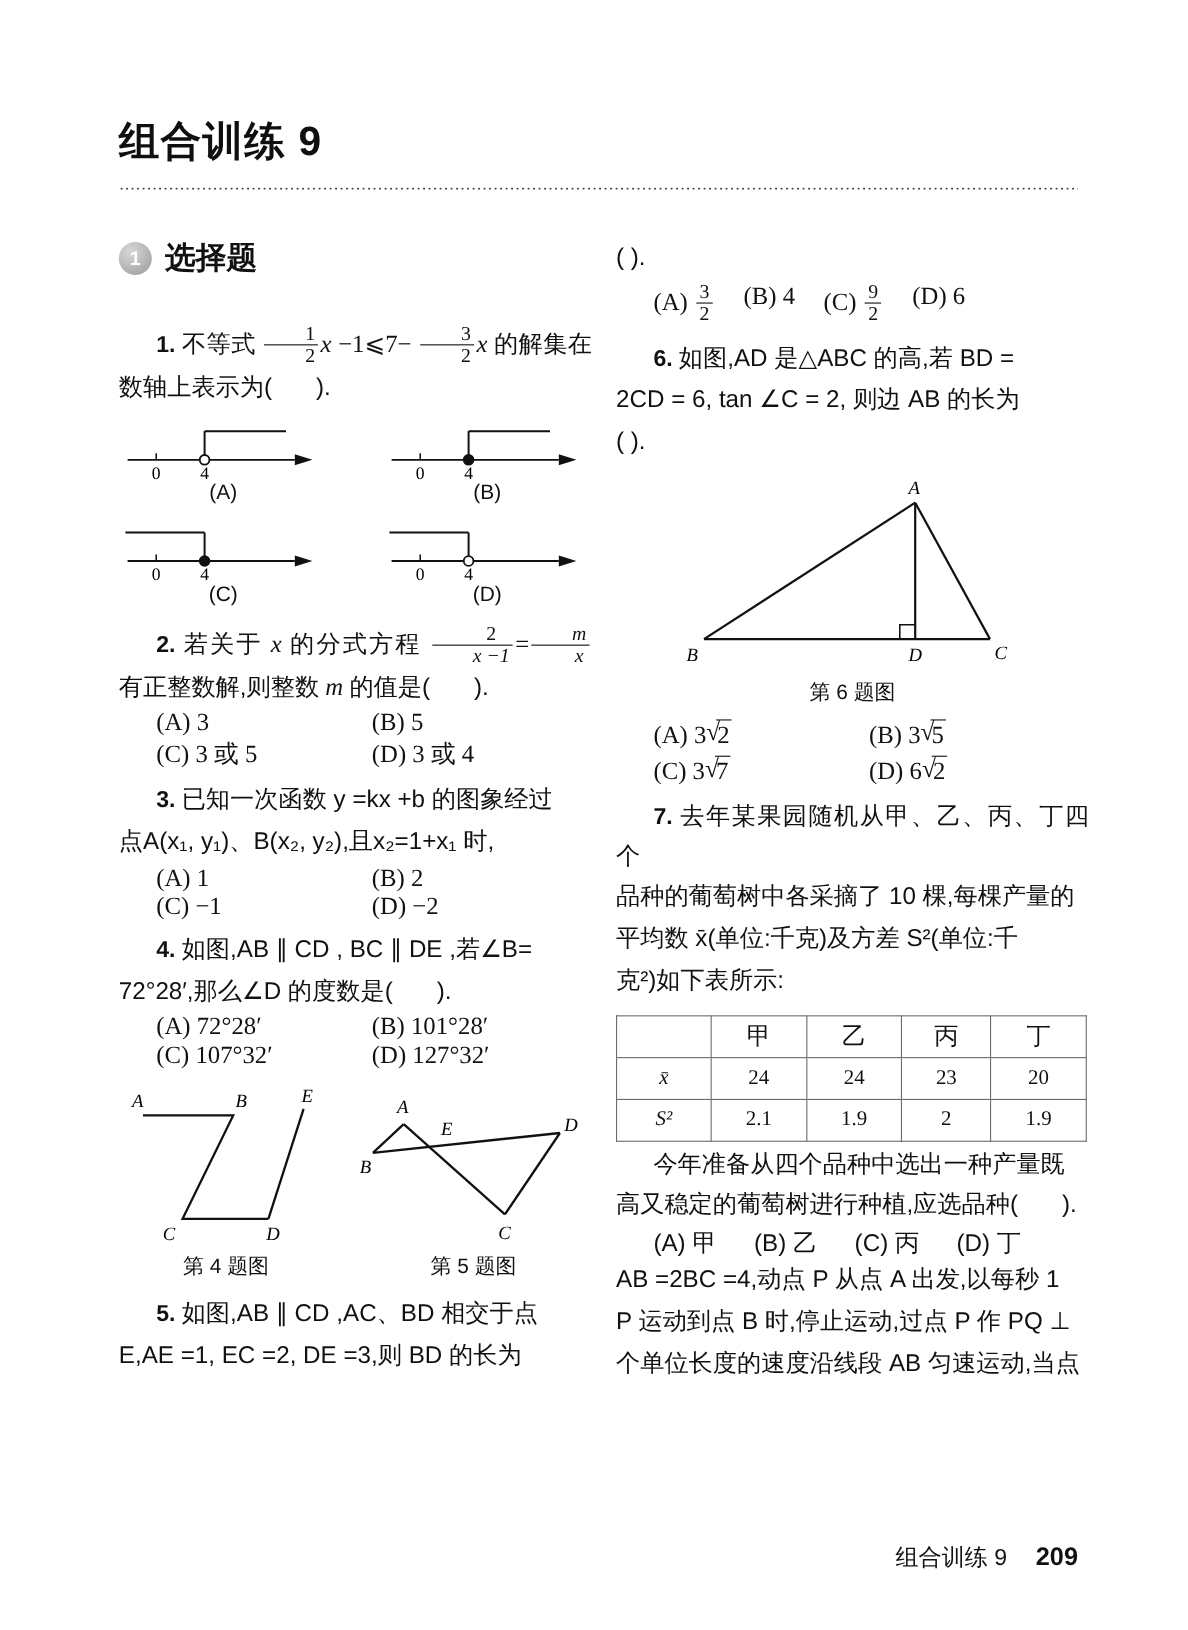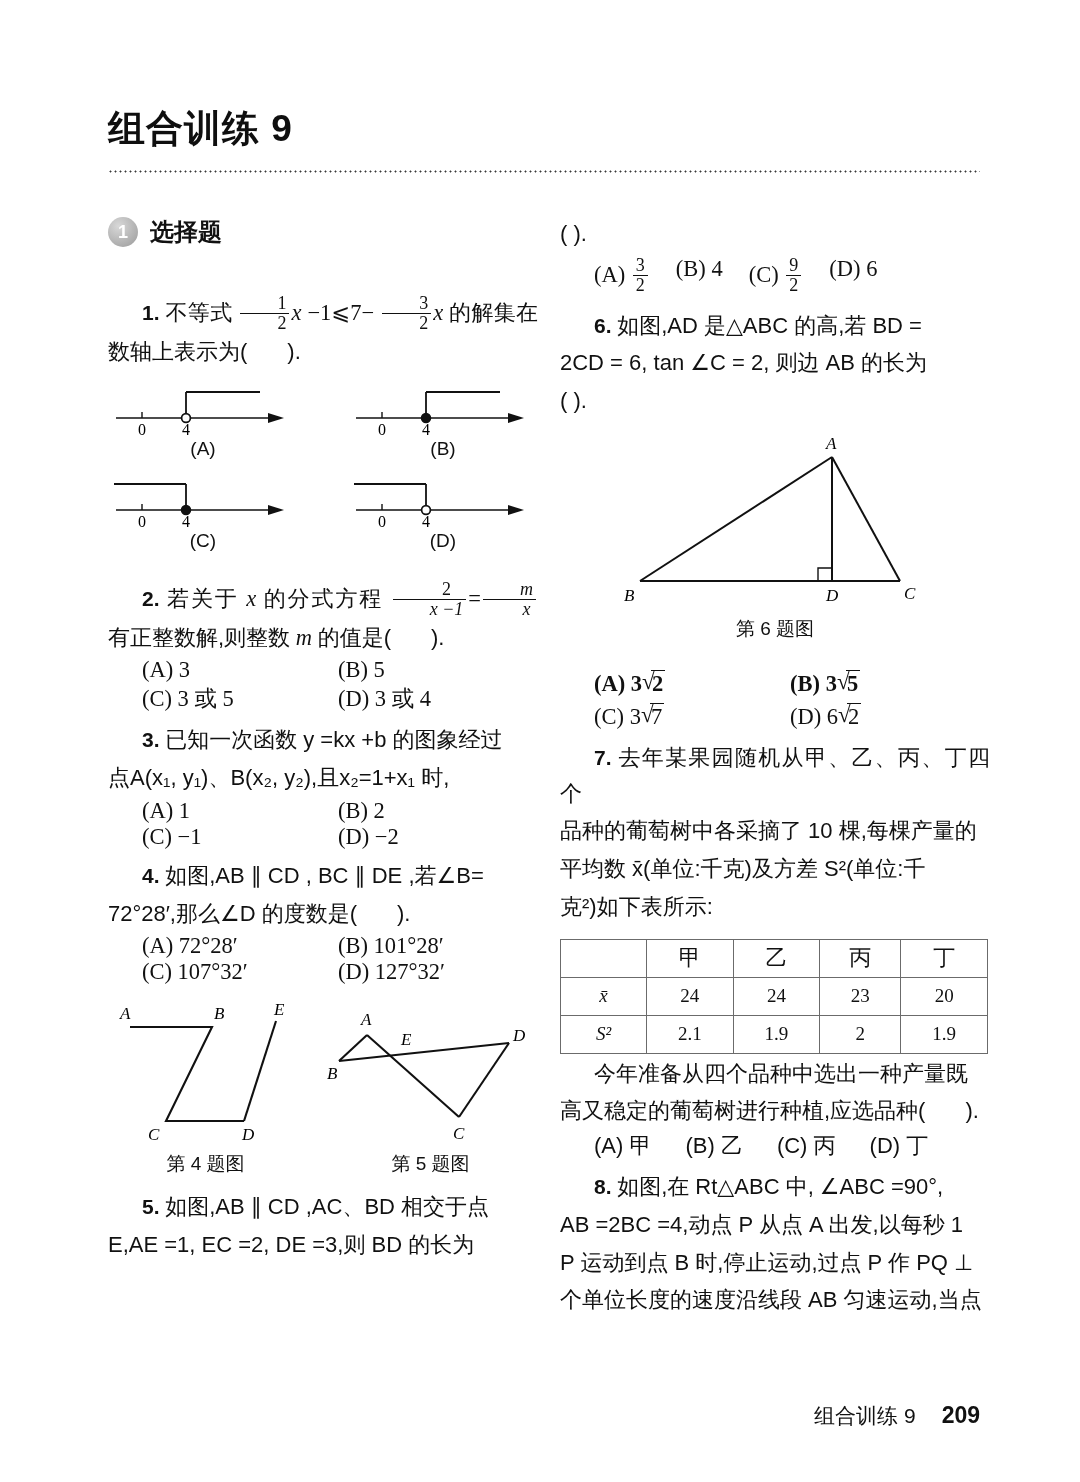"选择题" .section-label { font-size: 24px -> 28px }
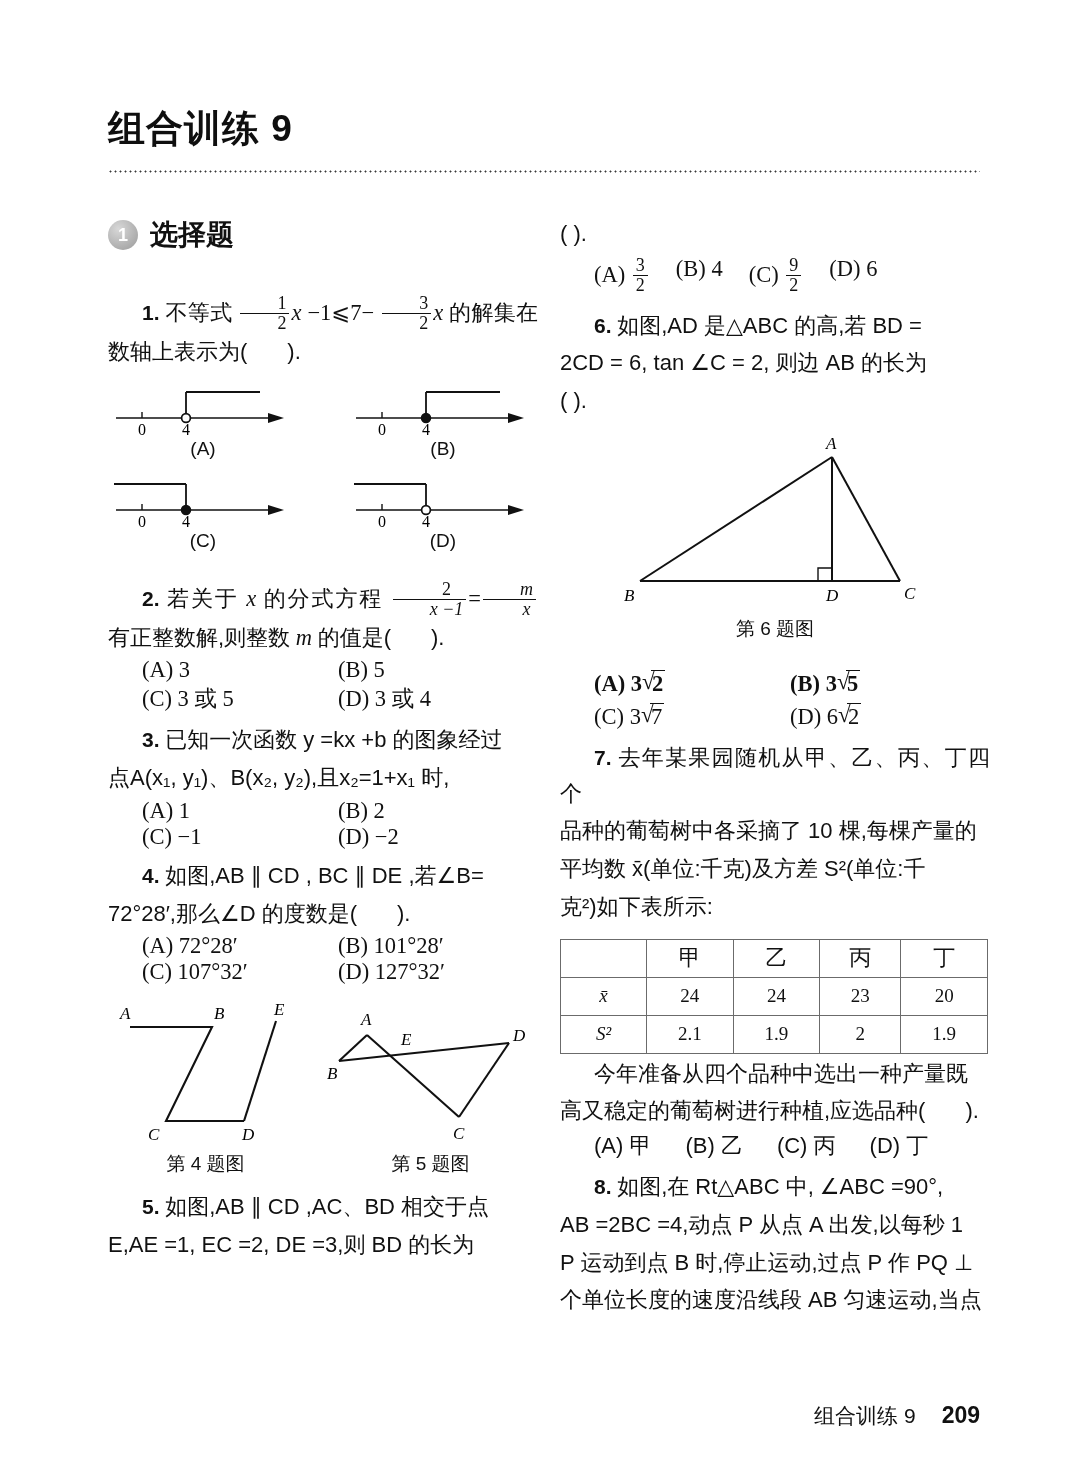"2. 若关于 x 的分式方程" div.q { margin-top: 28px -> 15px }
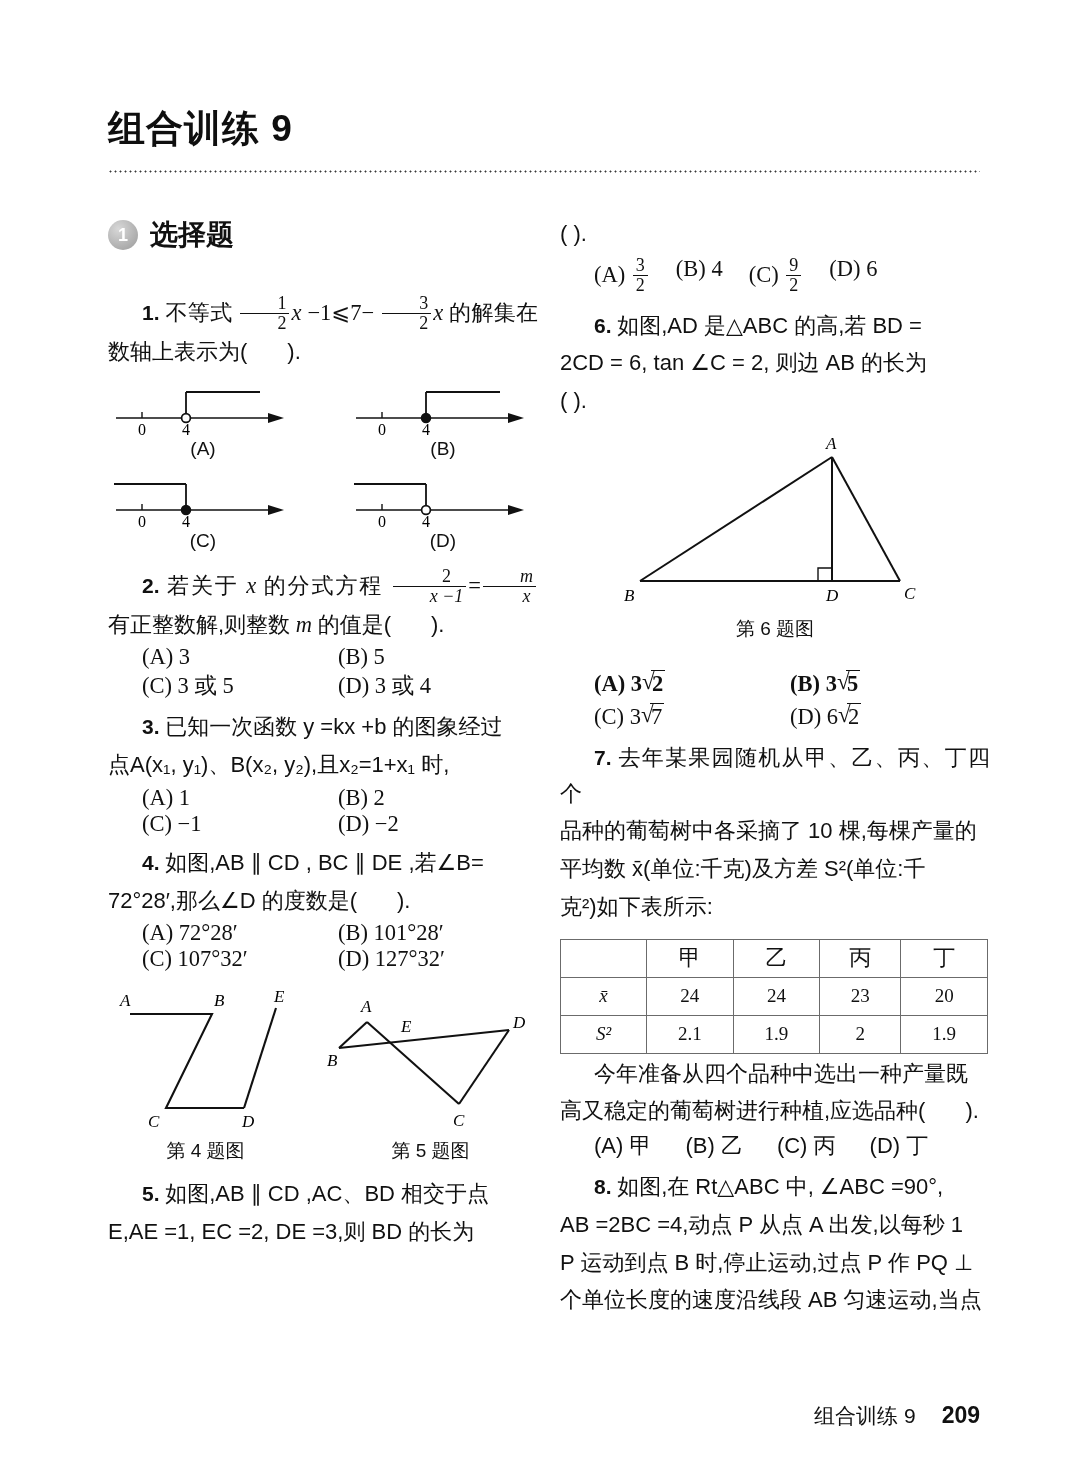"(A) 3 2" div.opts { font-weight: bold -> none; margin-top: 28px -> 12px }
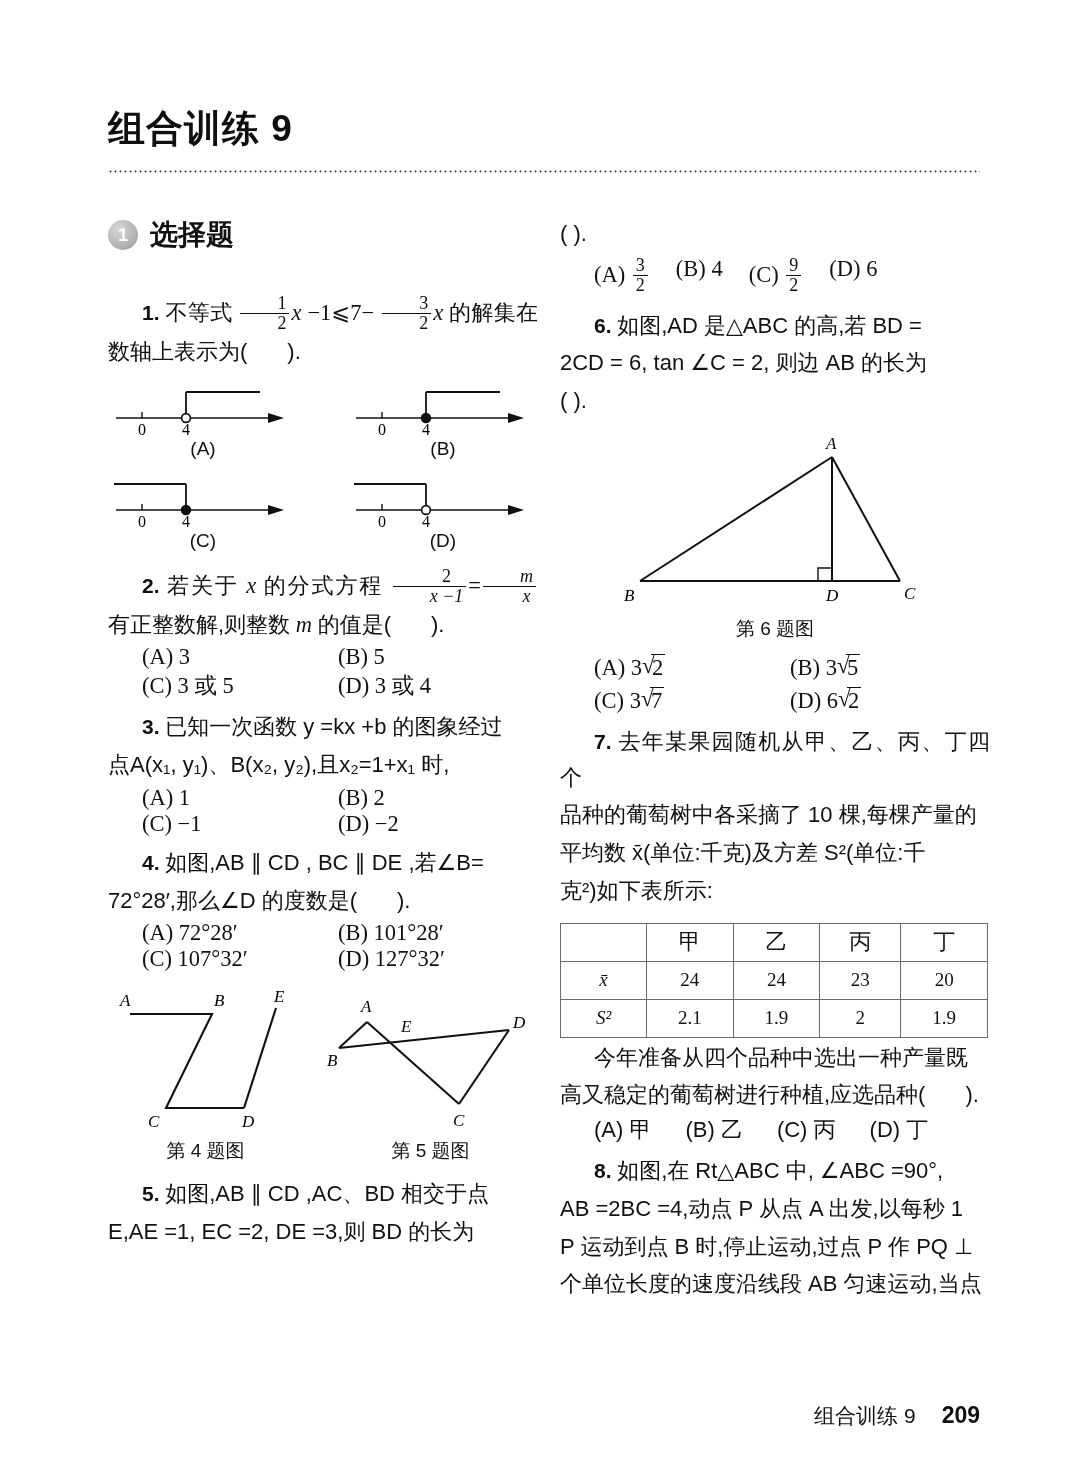"8. 如图,在 Rt△ABC 中, ∠ABC" div.q { html: <div> <span>8.</span> <span>如图,在 Rt△ABC 中, ∠ABC =90°,</span> </div> -> none }
